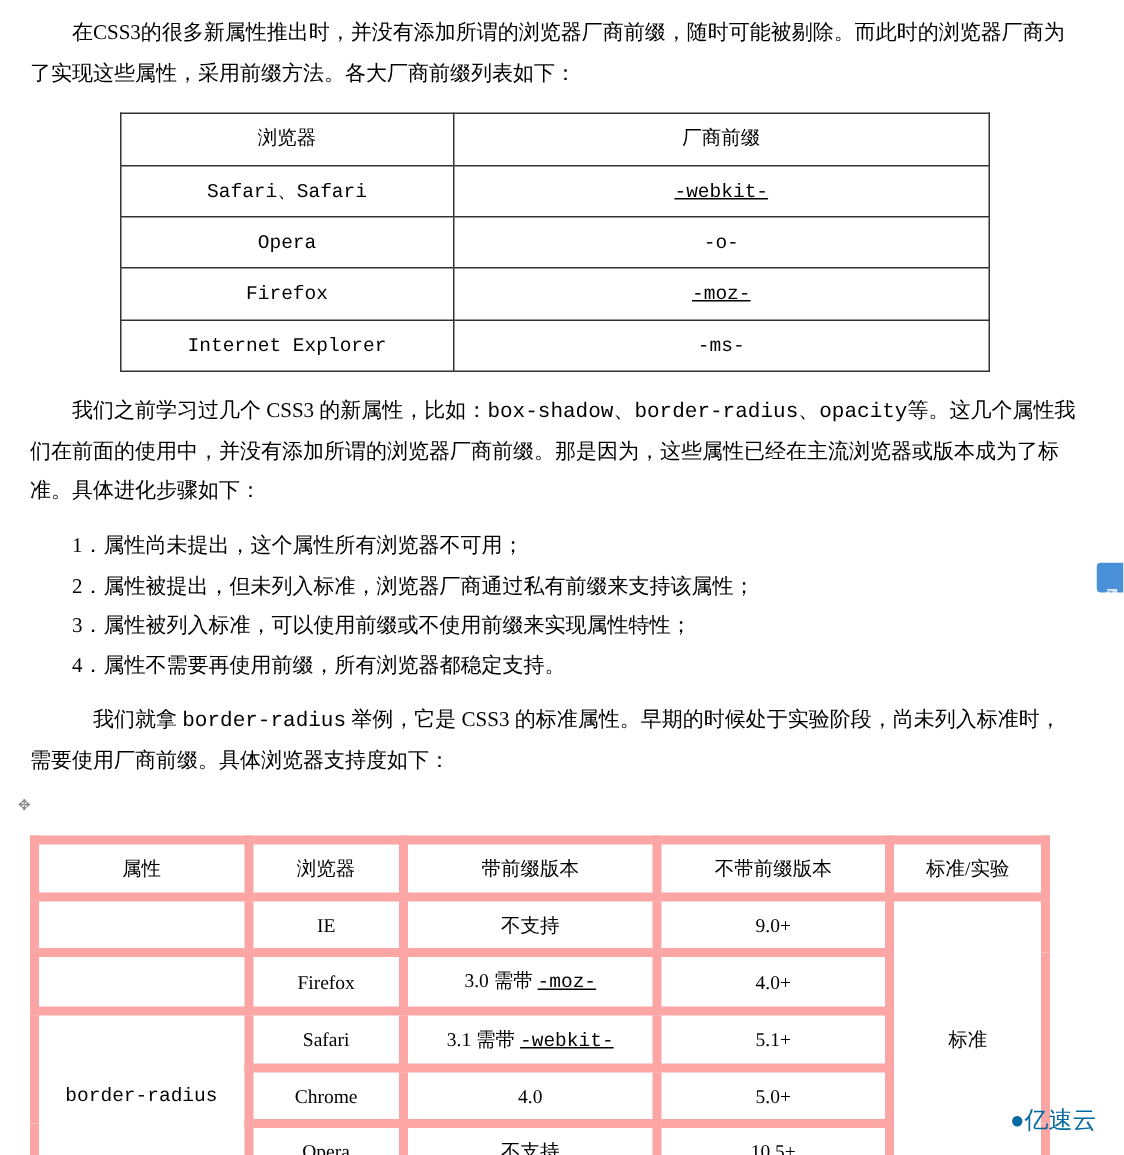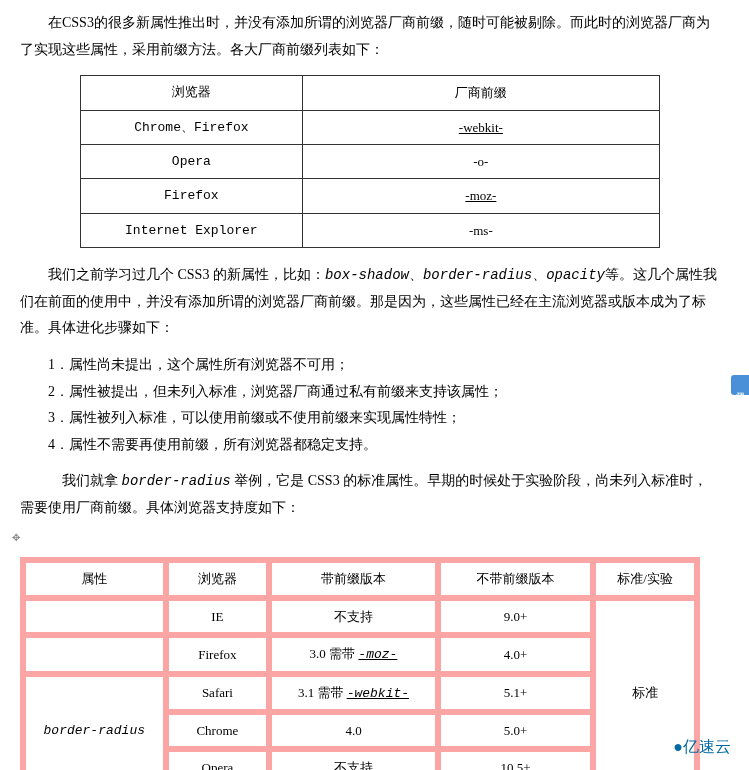"厂商前缀" table.main-table td:last-child { font-family: Liberation Serif, serif -> none }
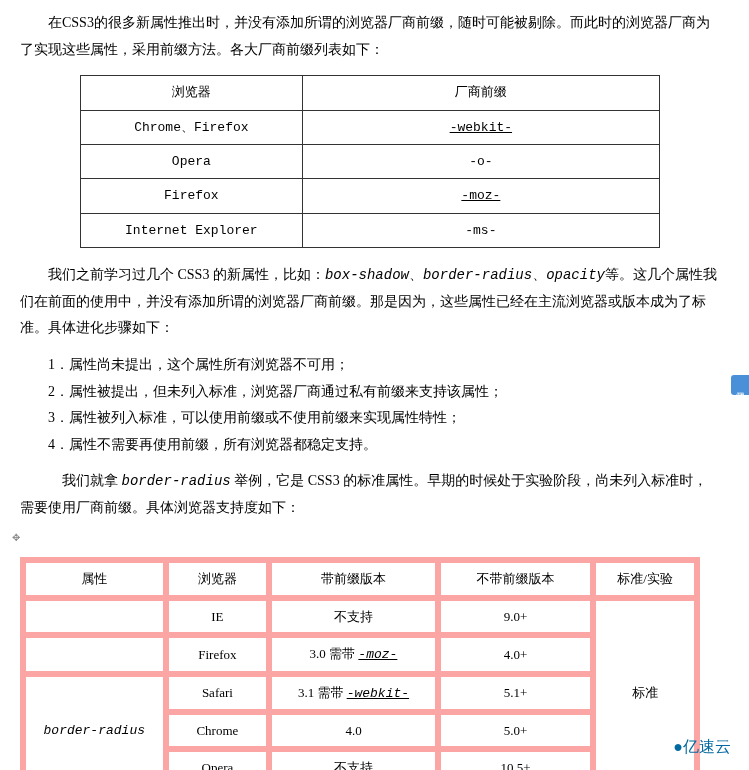"Chrome、Firefox" td { text: Chrome、Firefox -> Safari、Safari }
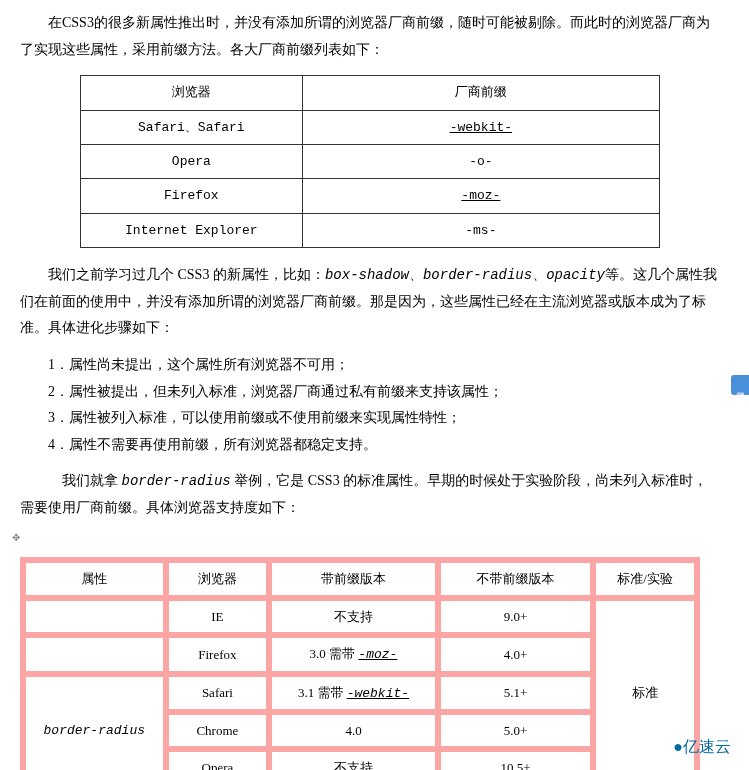"box-shadow" code, .code-text { font-style: italic -> none }
